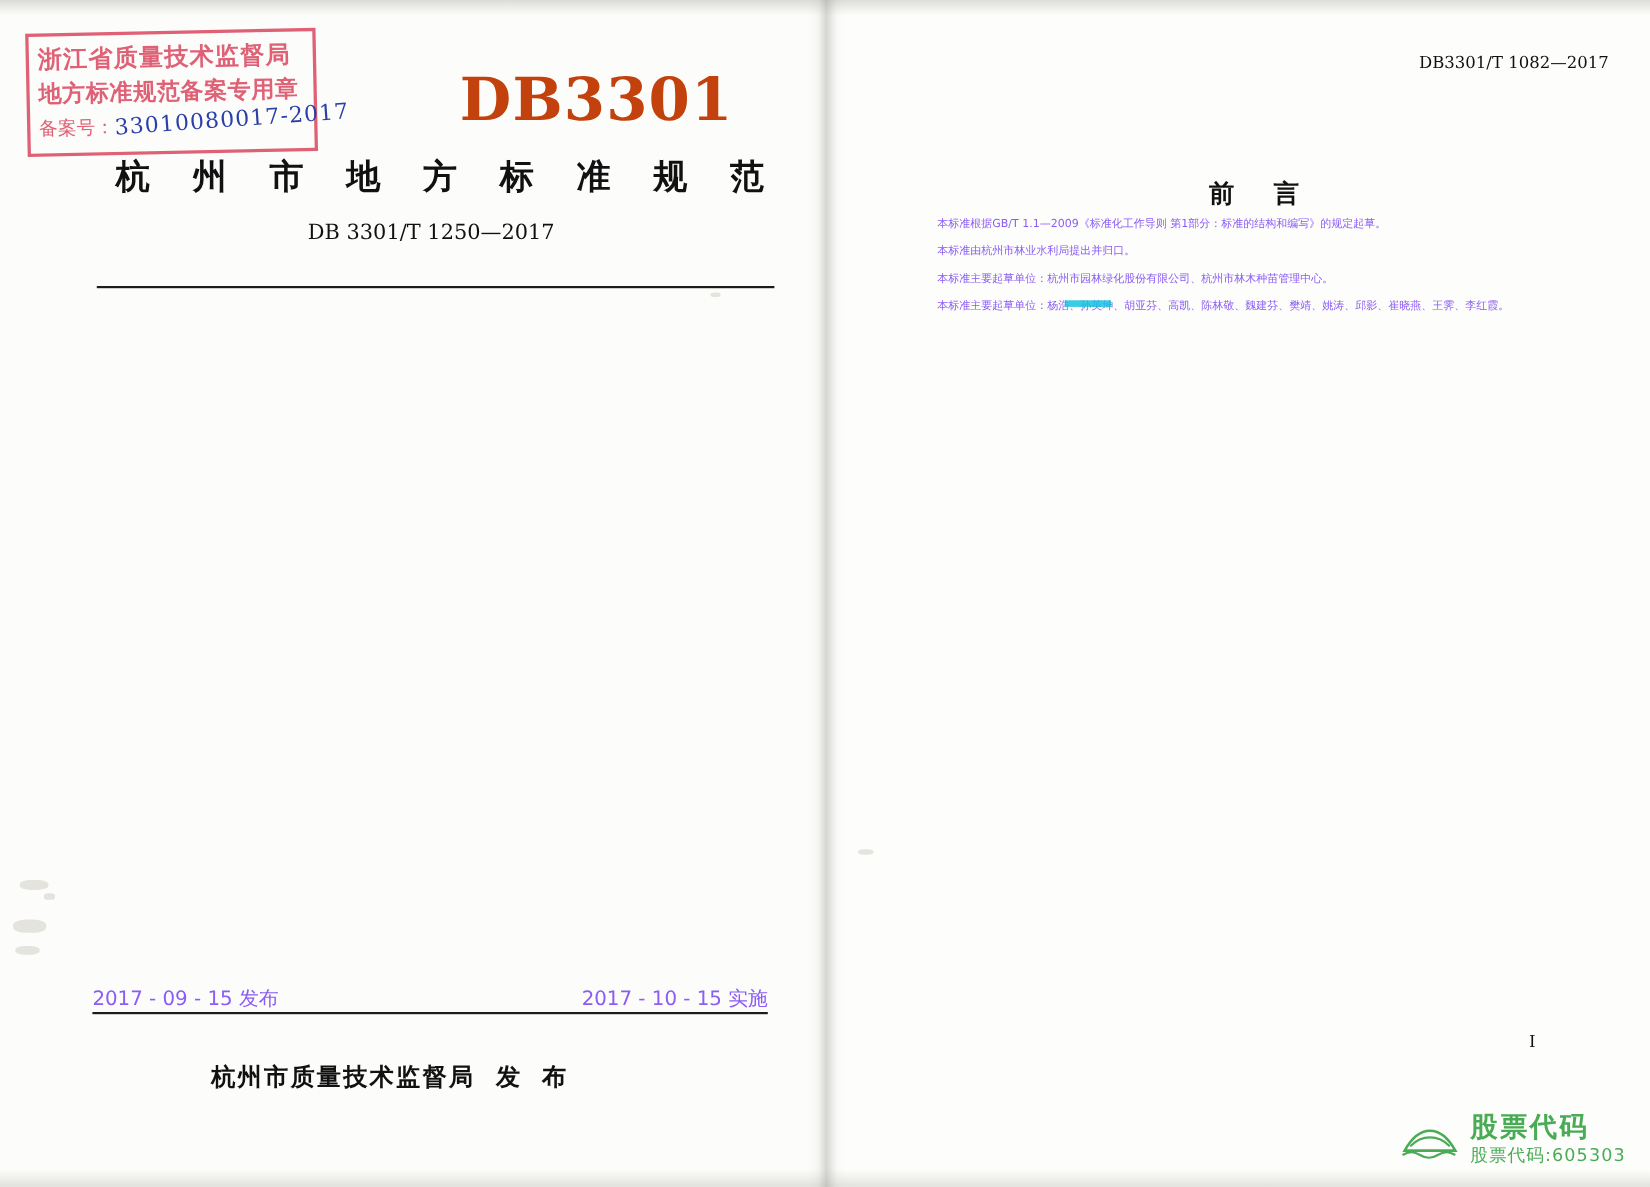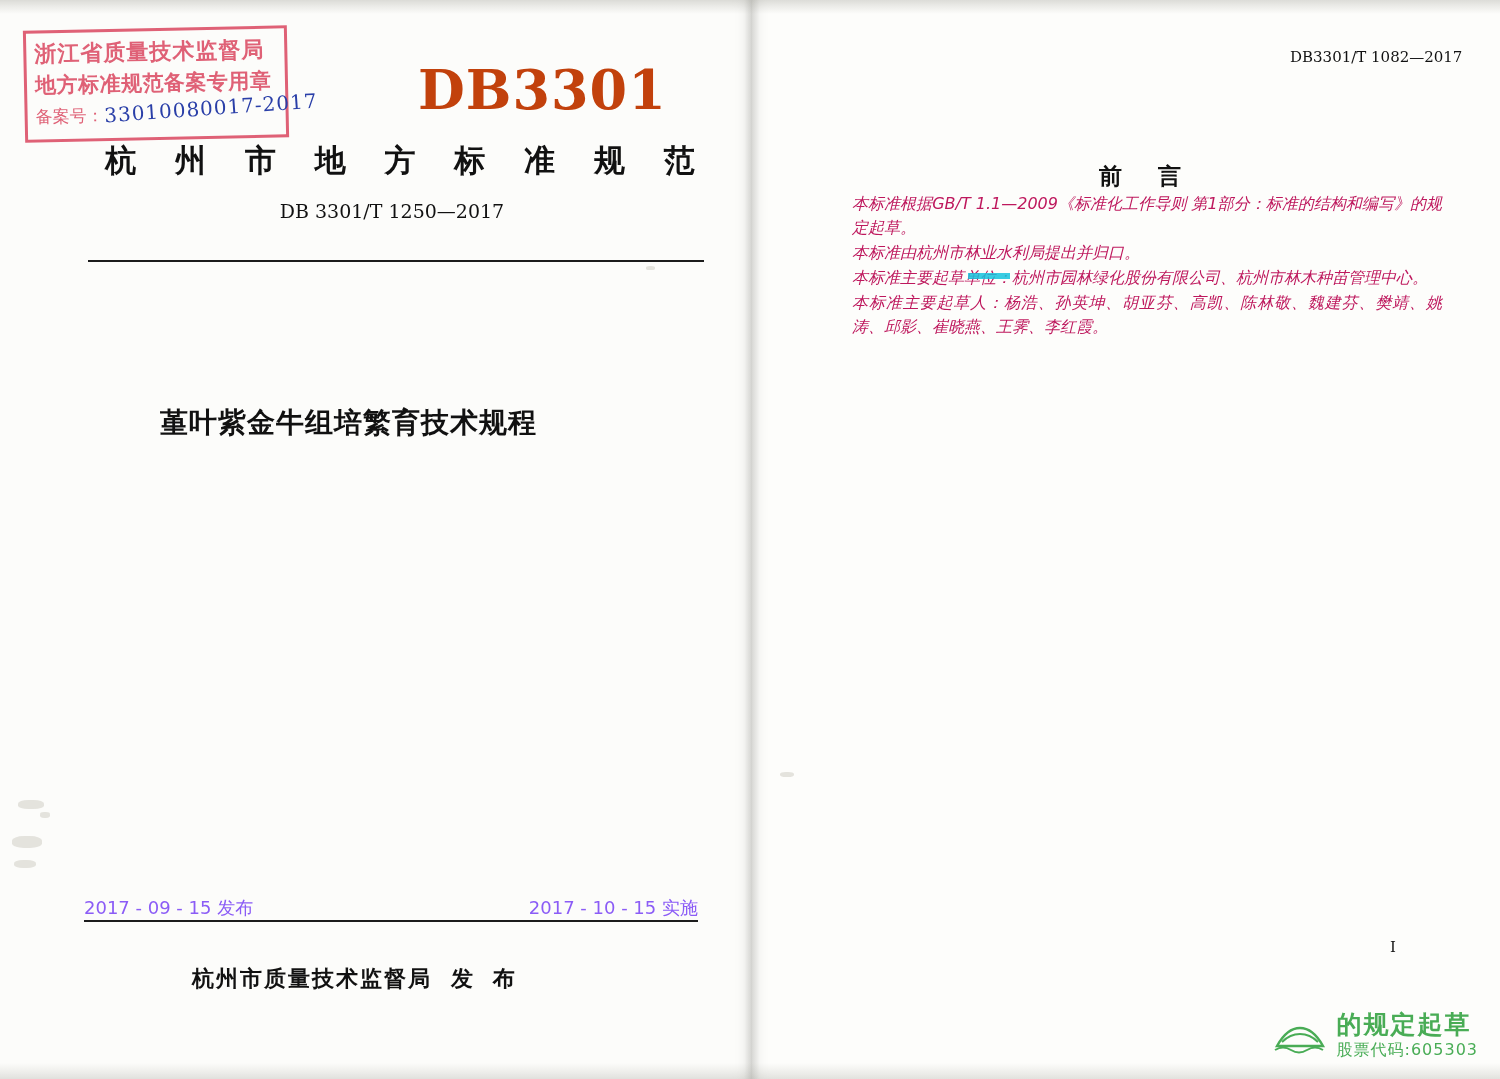"本标准根据GB/T 1.1—2009《标准化工作导则" .rp-body { color: #be185d -> #8b5cf6; font-size: 16px -> 10px; font-style: italic -> none }
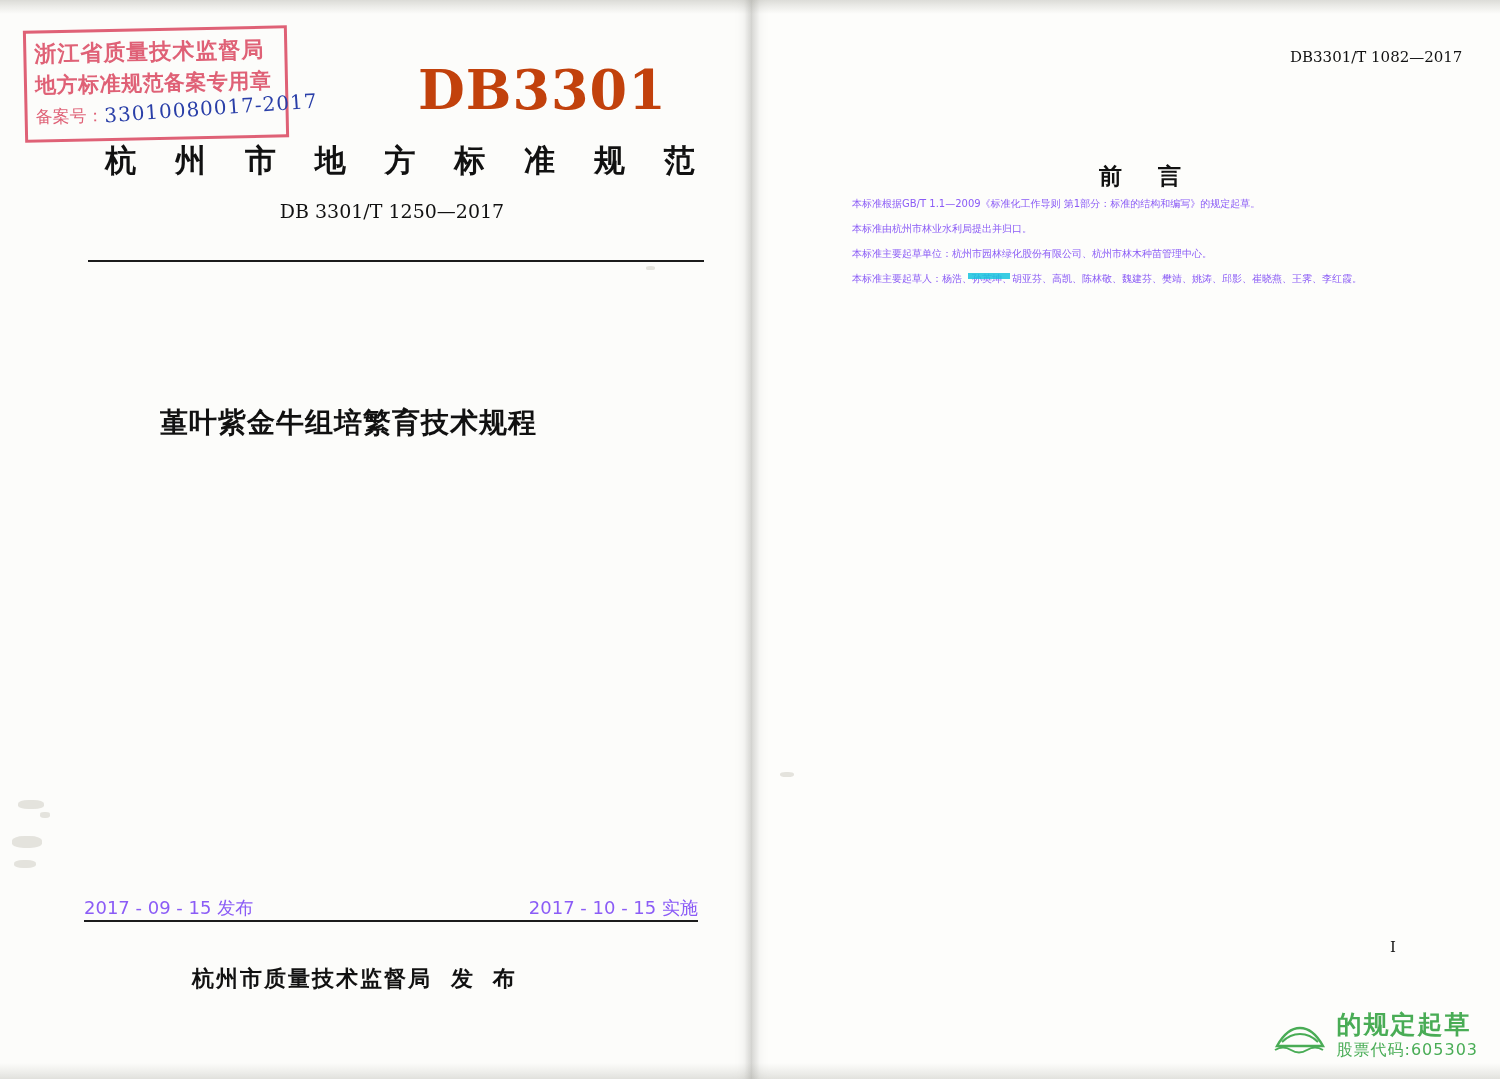"本标准主要起草人：杨浩、孙英坤、胡亚芬、高凯、陈林敬、魏建芬、樊靖、姚涛、邱影、" p { text: 人 -> 单位 }
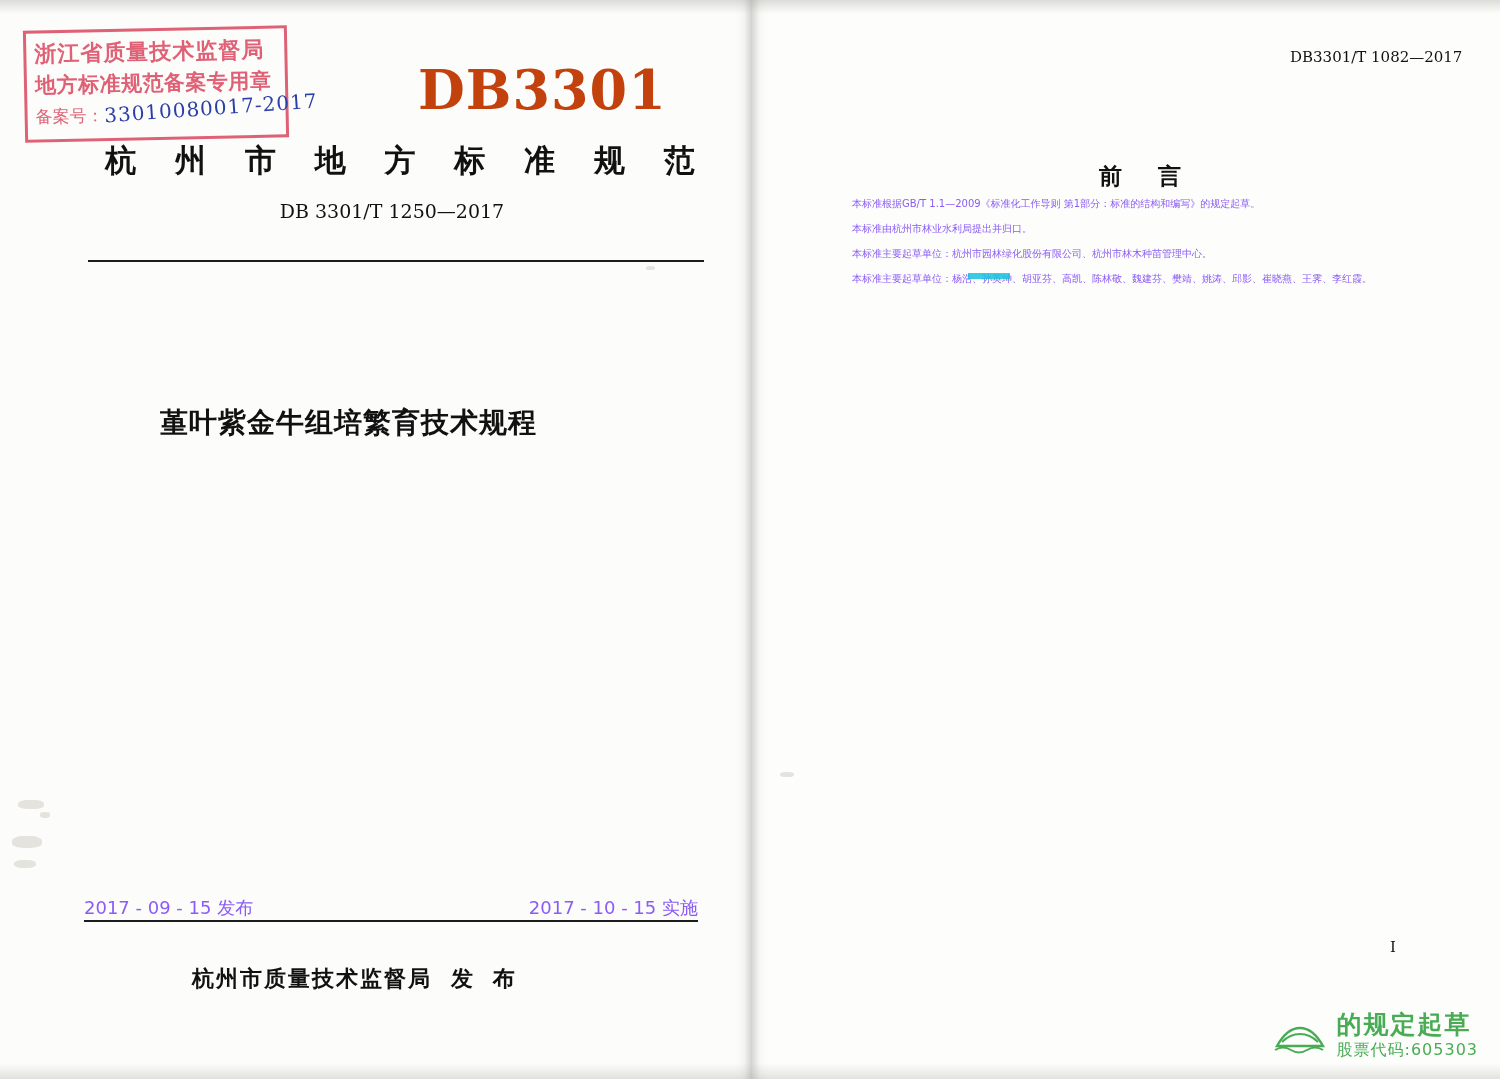"堇叶紫金牛组培繁育技术规程" div.doc-title { html: <div>堇叶紫金牛组培繁育技术规程</div> -> none }
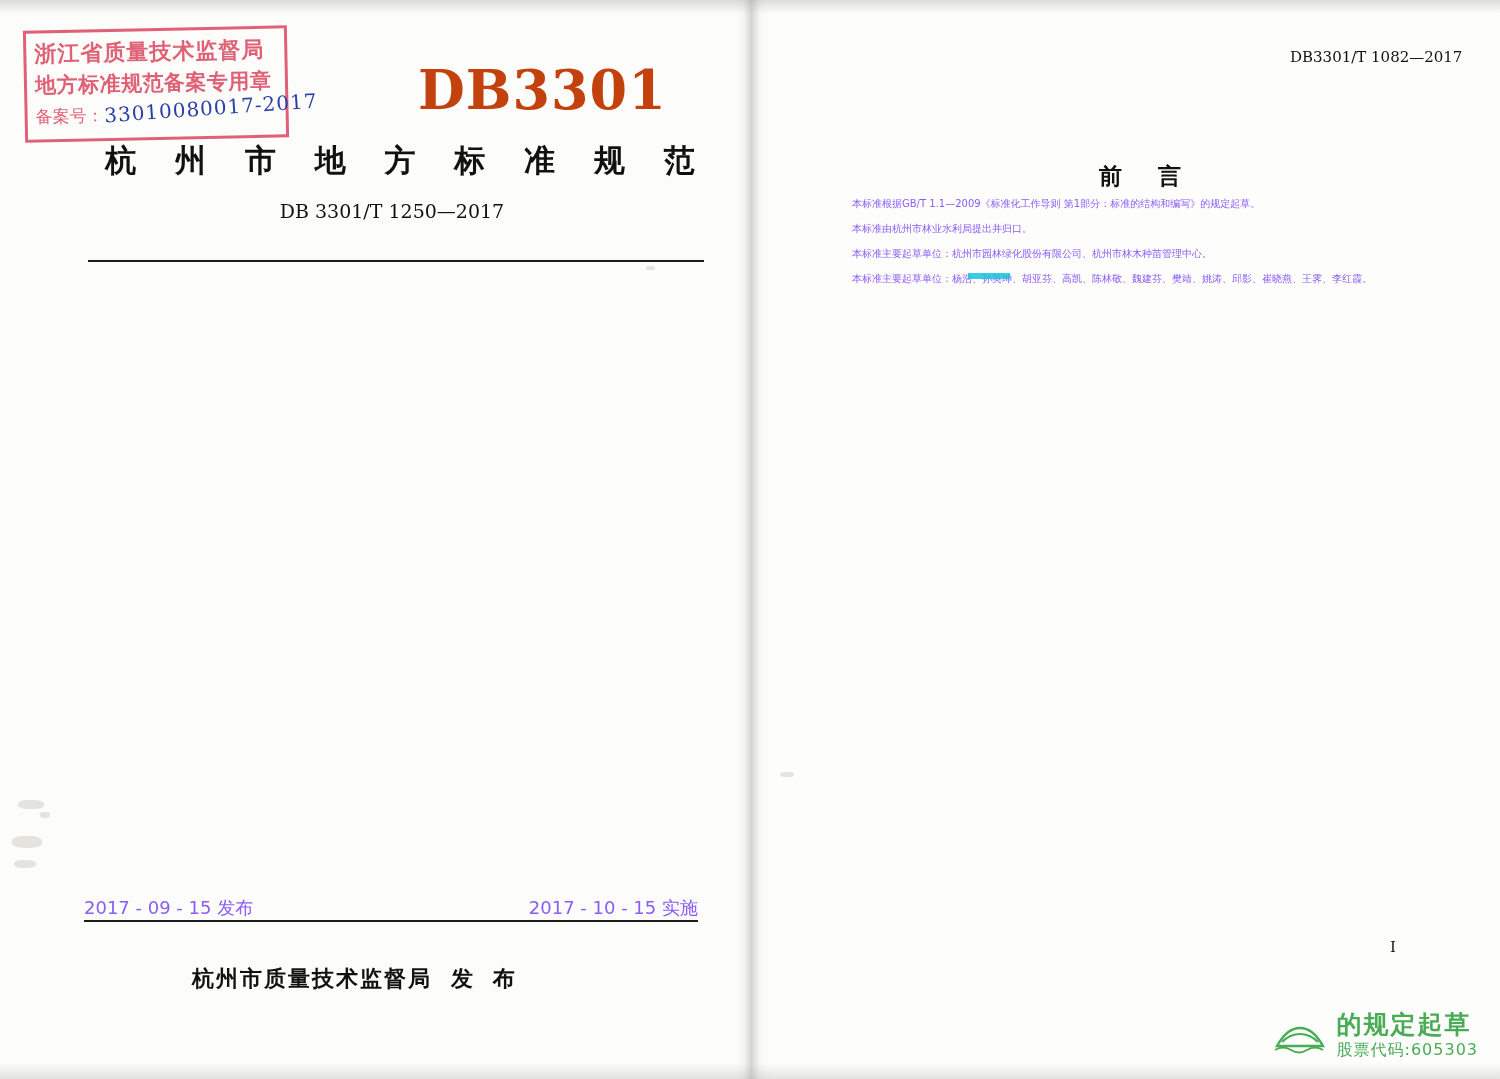"的规定起草" div.wm-name { text: 的规定起草 -> 股票代码 }
